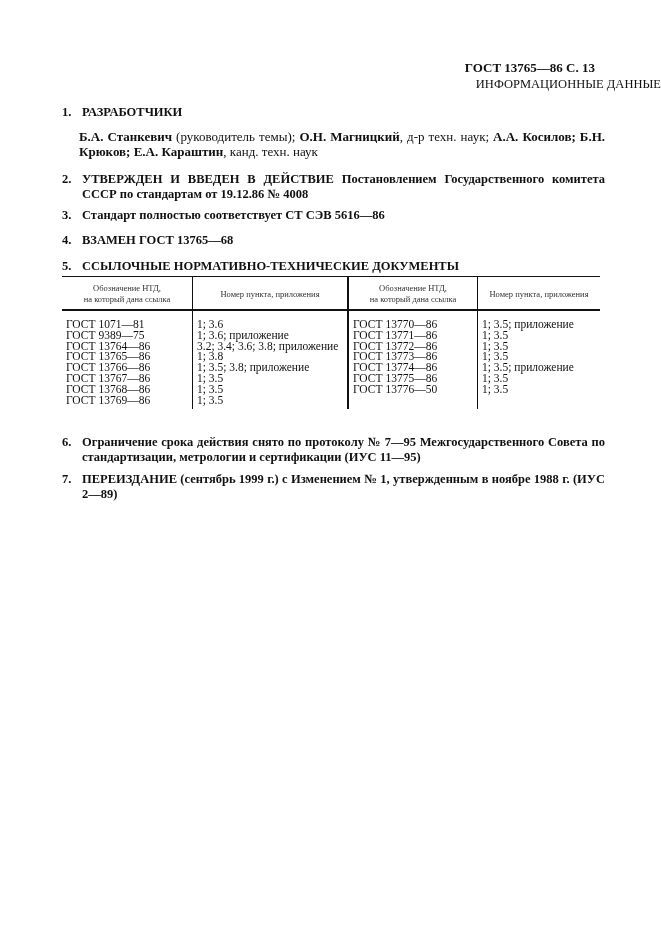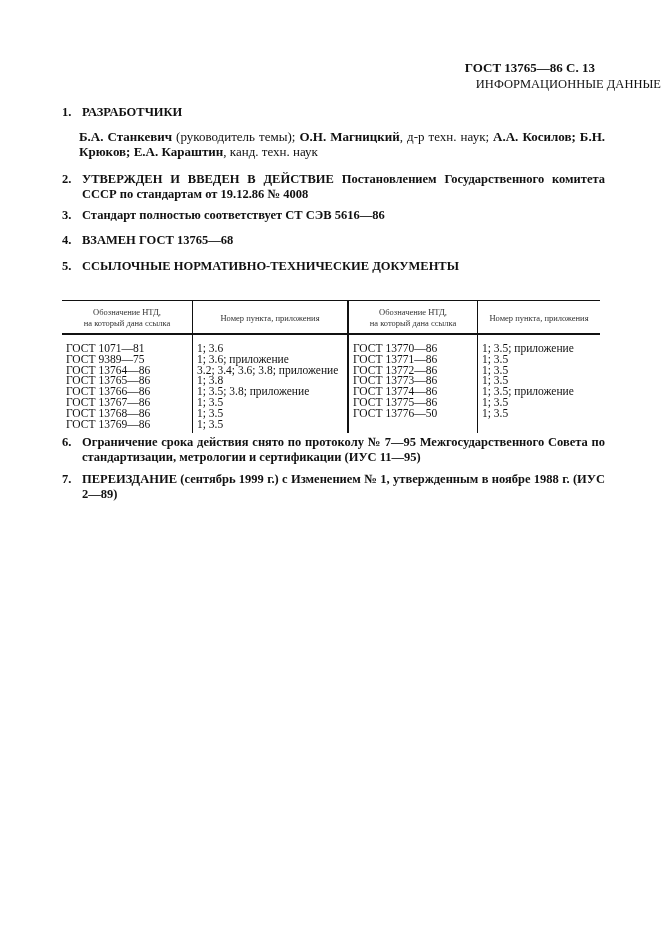"Обозначение НТД," table.refs { top: 300px -> 276px }
